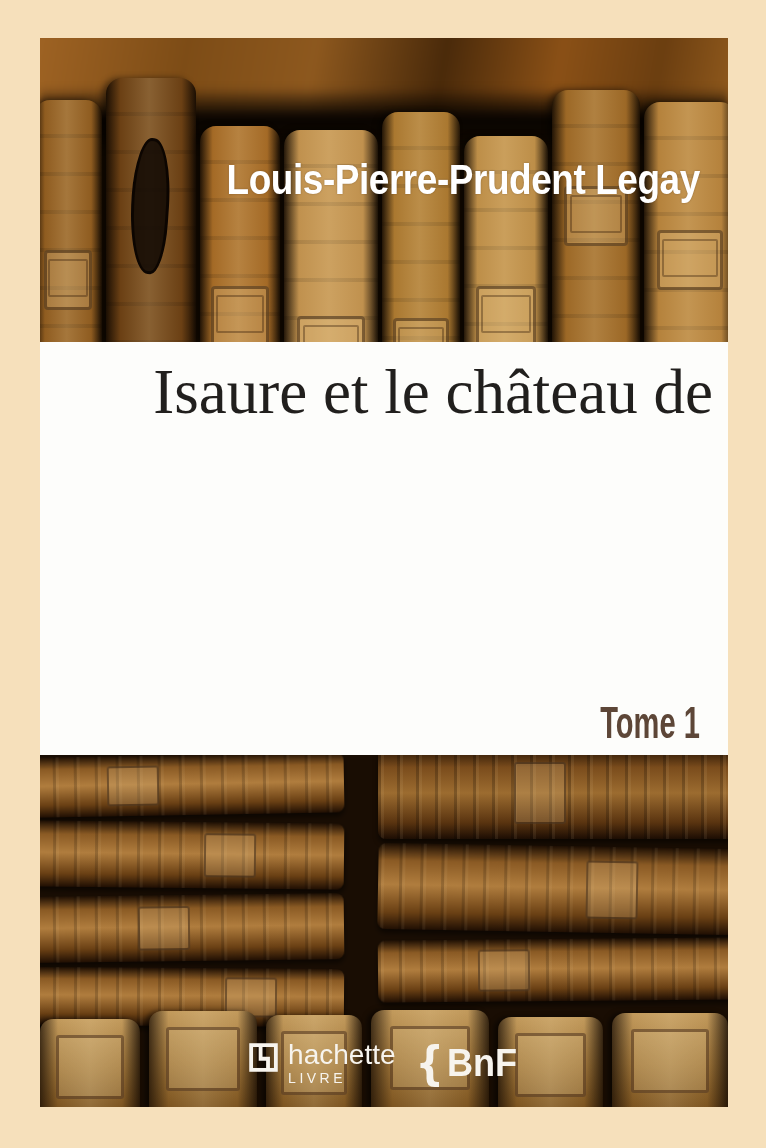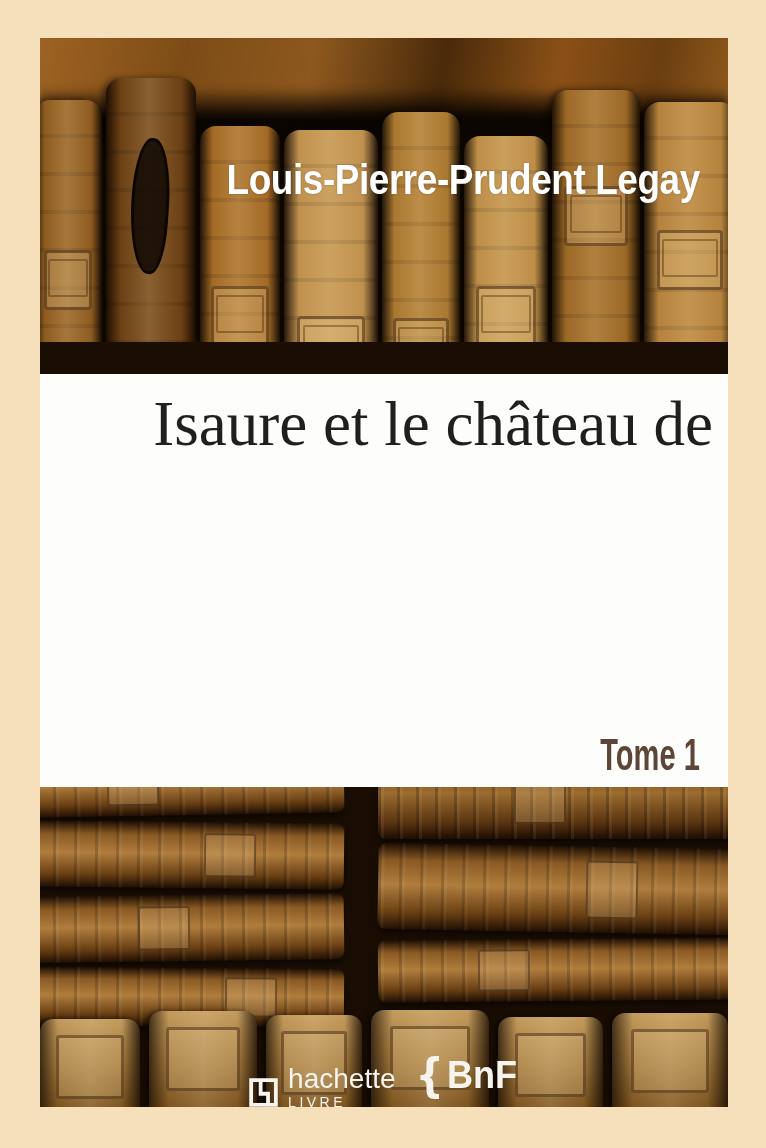"Isaure et le château de" .title-band { margin-top: 32px -> none }
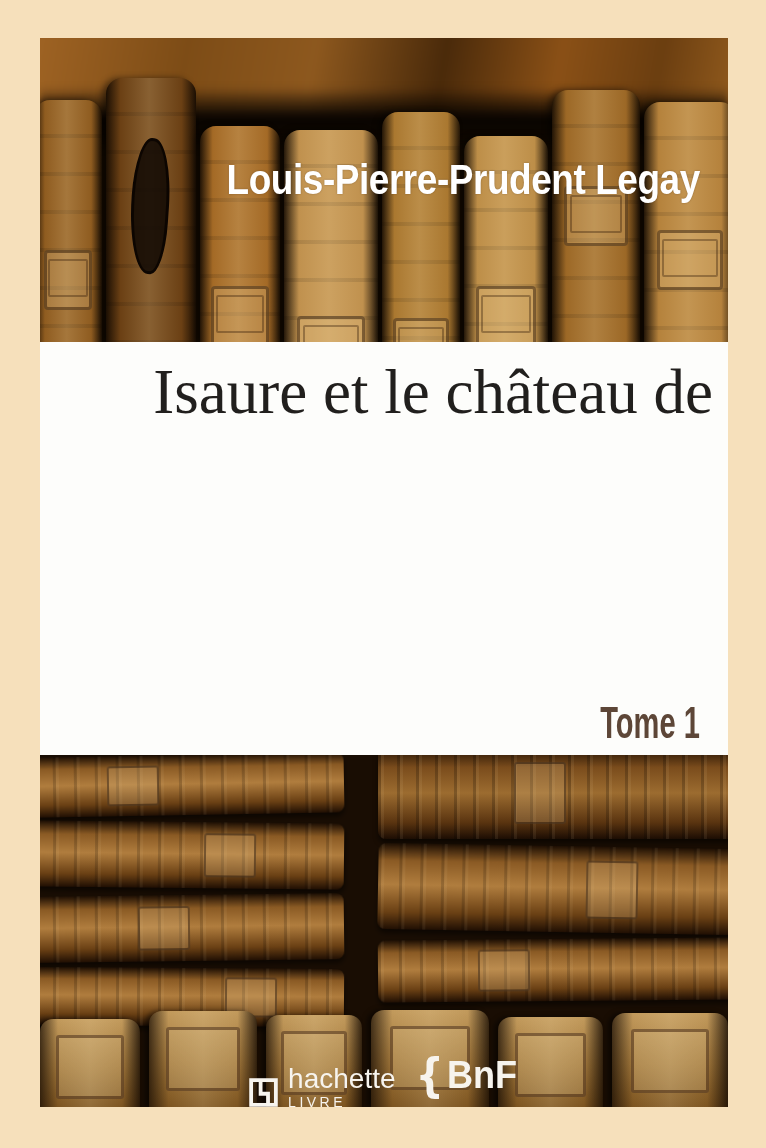"hachette" .hachette-lockup { align-items: flex-end -> flex-start; margin-top: 24px -> none }
